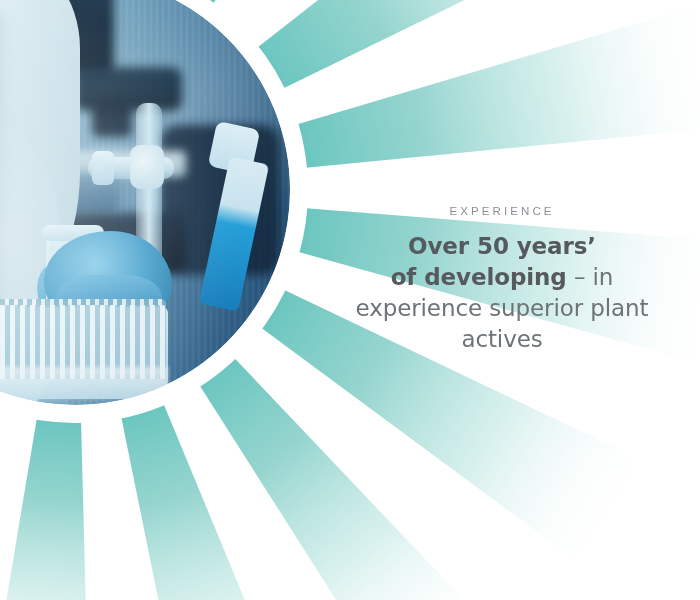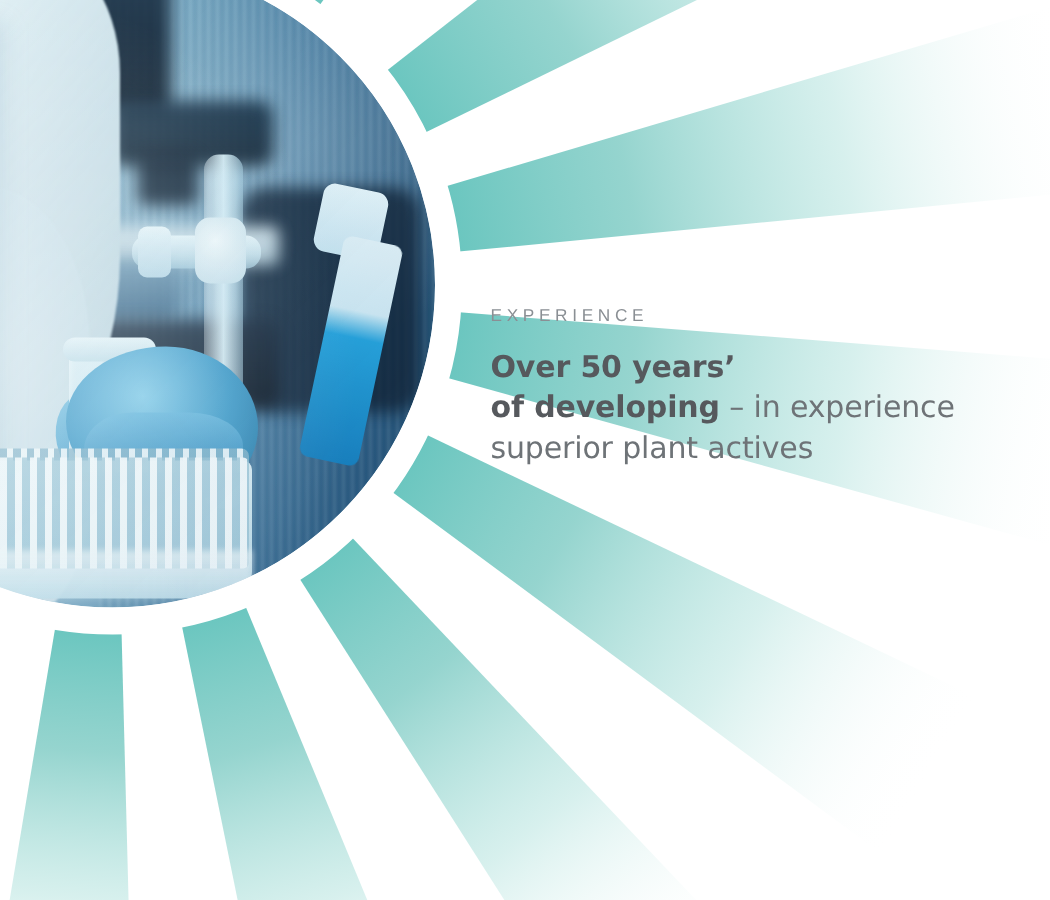"EXPERIENCE" .text-block { left: 327px -> 337px; text-align: none -> center }
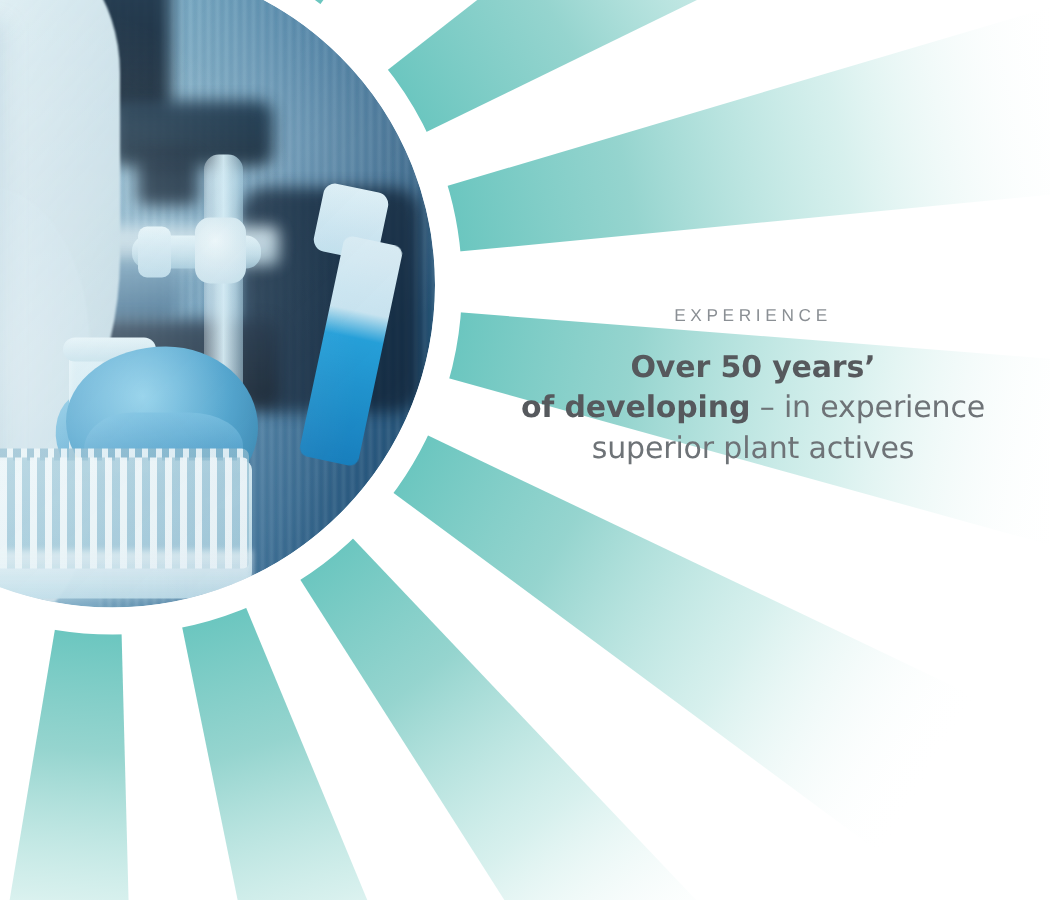"Over 50 years’" .headline { font-size: 20px -> 23px }
